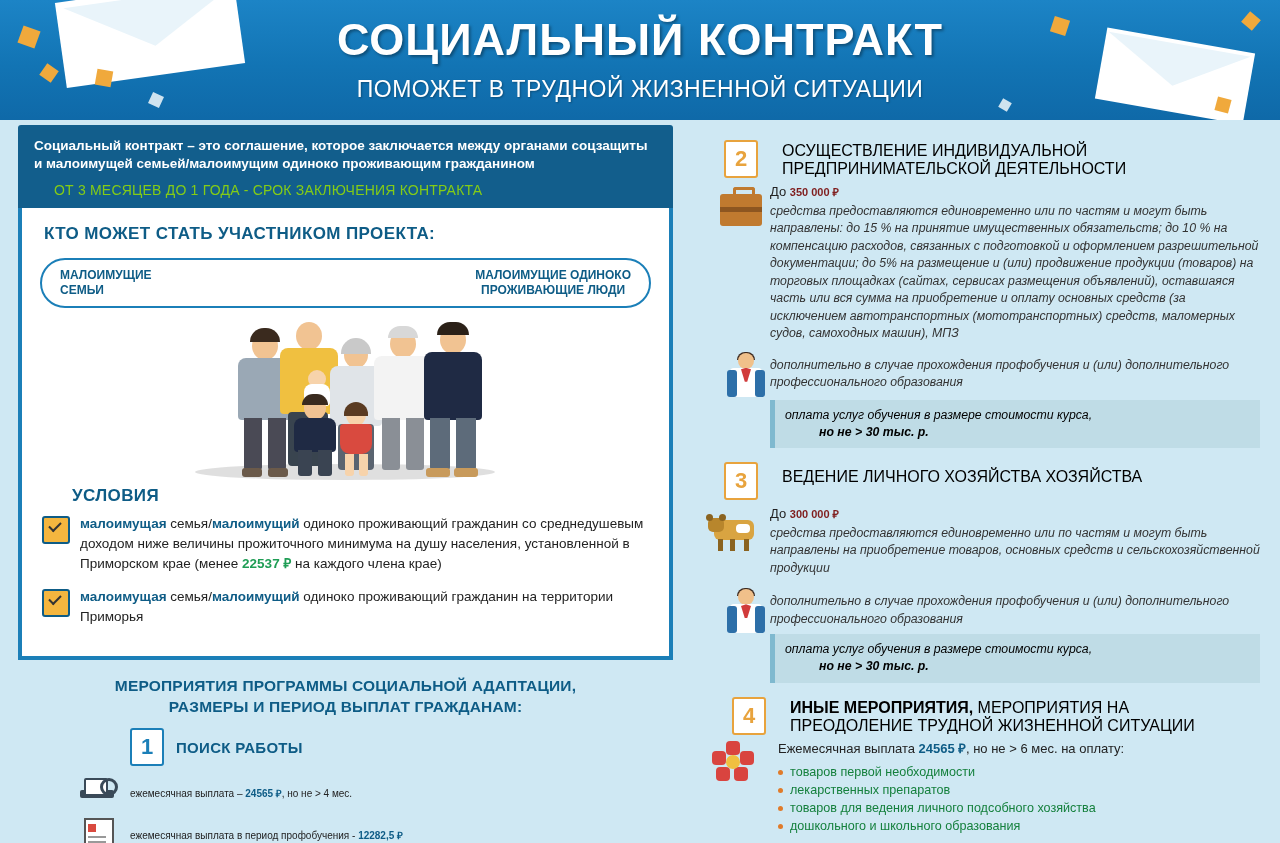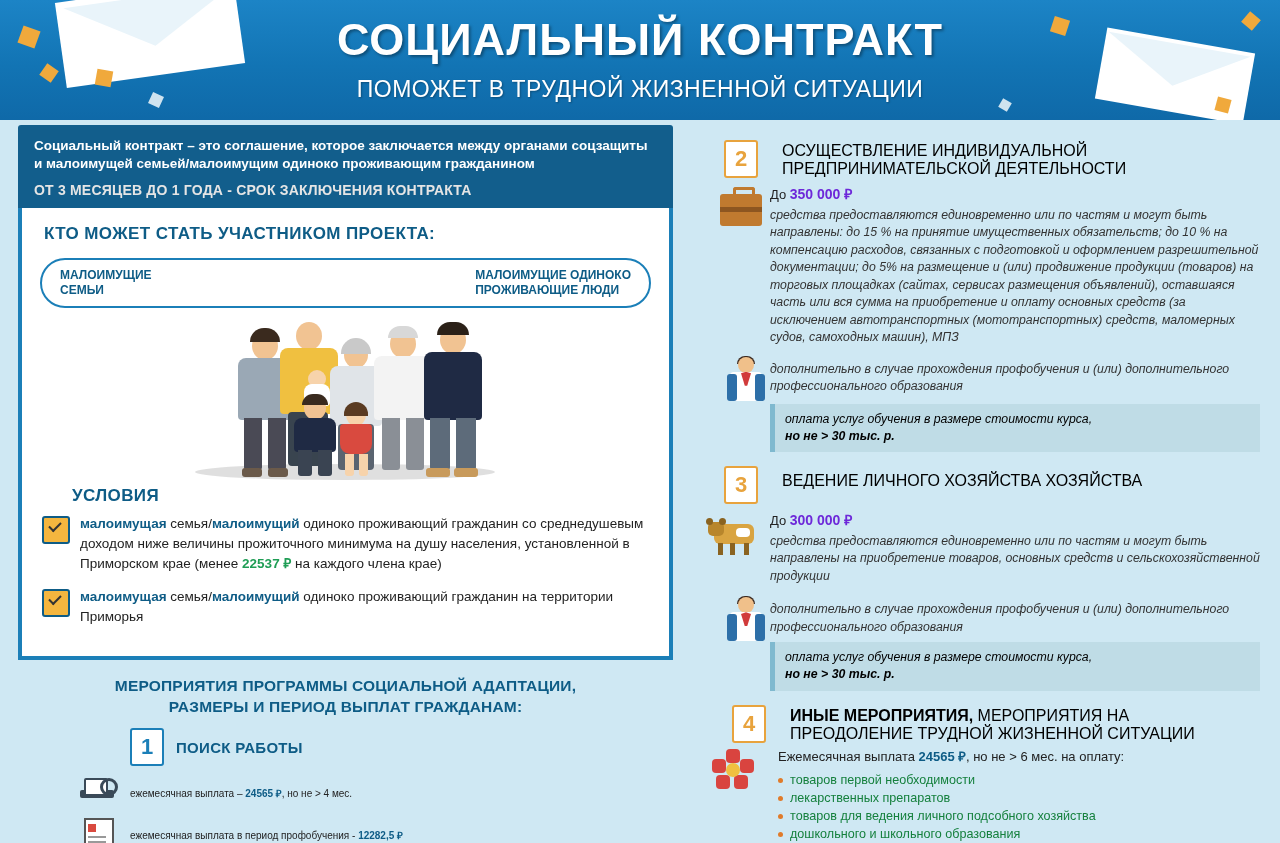"ОТ 3 МЕСЯЦЕВ ДО 1" .intro .term { color: #e5e5e5 -> #84cc16; font-weight: bold -> normal; margin-left: none -> 20px }
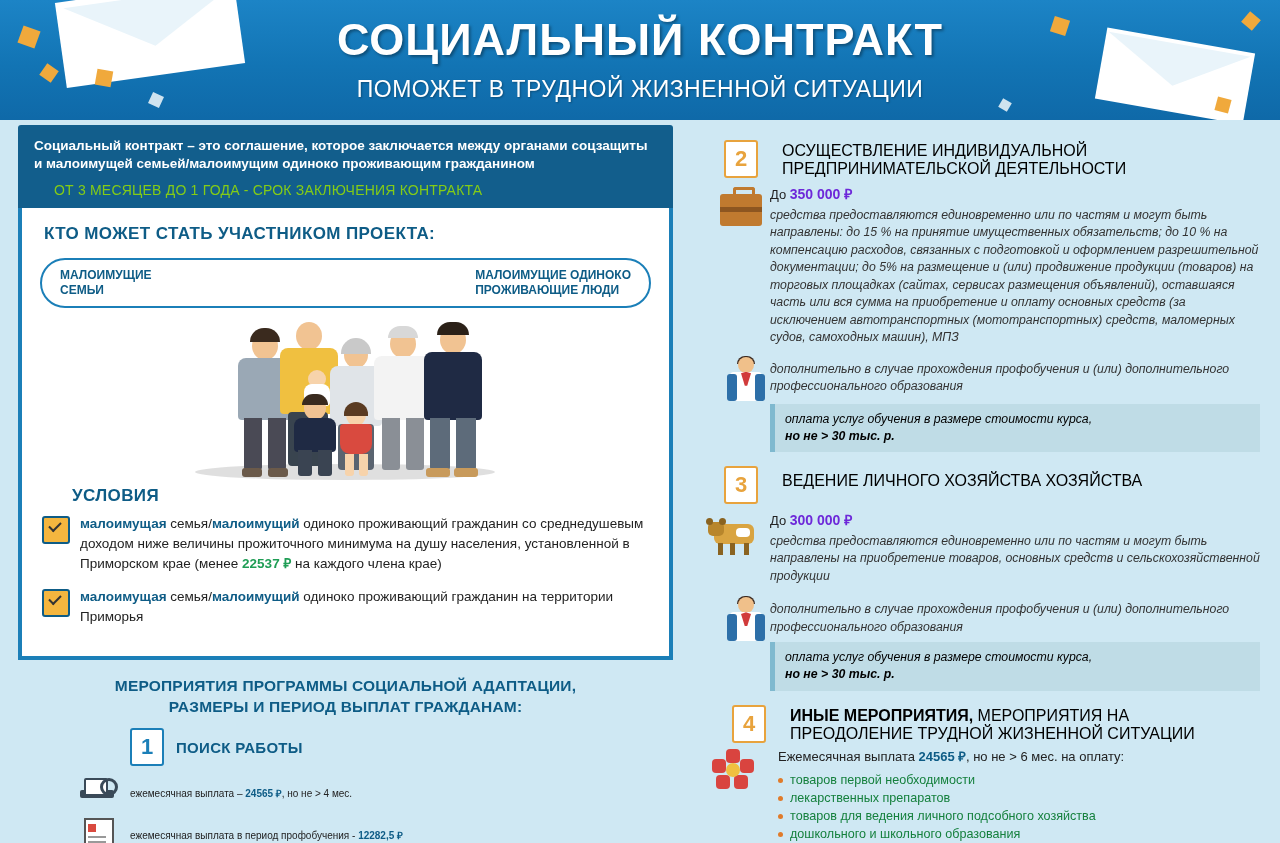"350 000 ₽" .upto b { color: #6d28d9 -> #7f1d1d; font-size: 14px -> 11px }
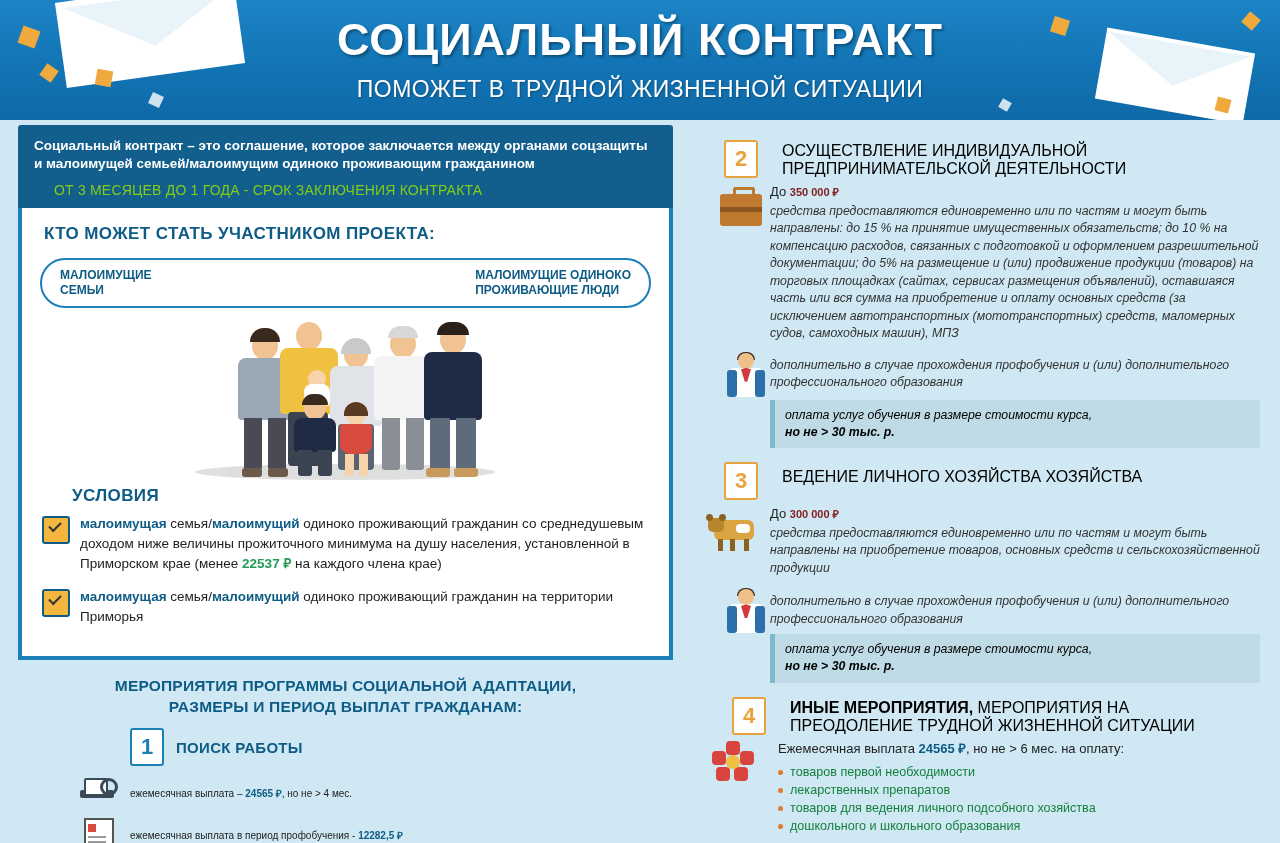"МАЛОИМУЩИЕ ОДИНОКО" .pill-row .lbl.right-lbl { text-align: left -> center }
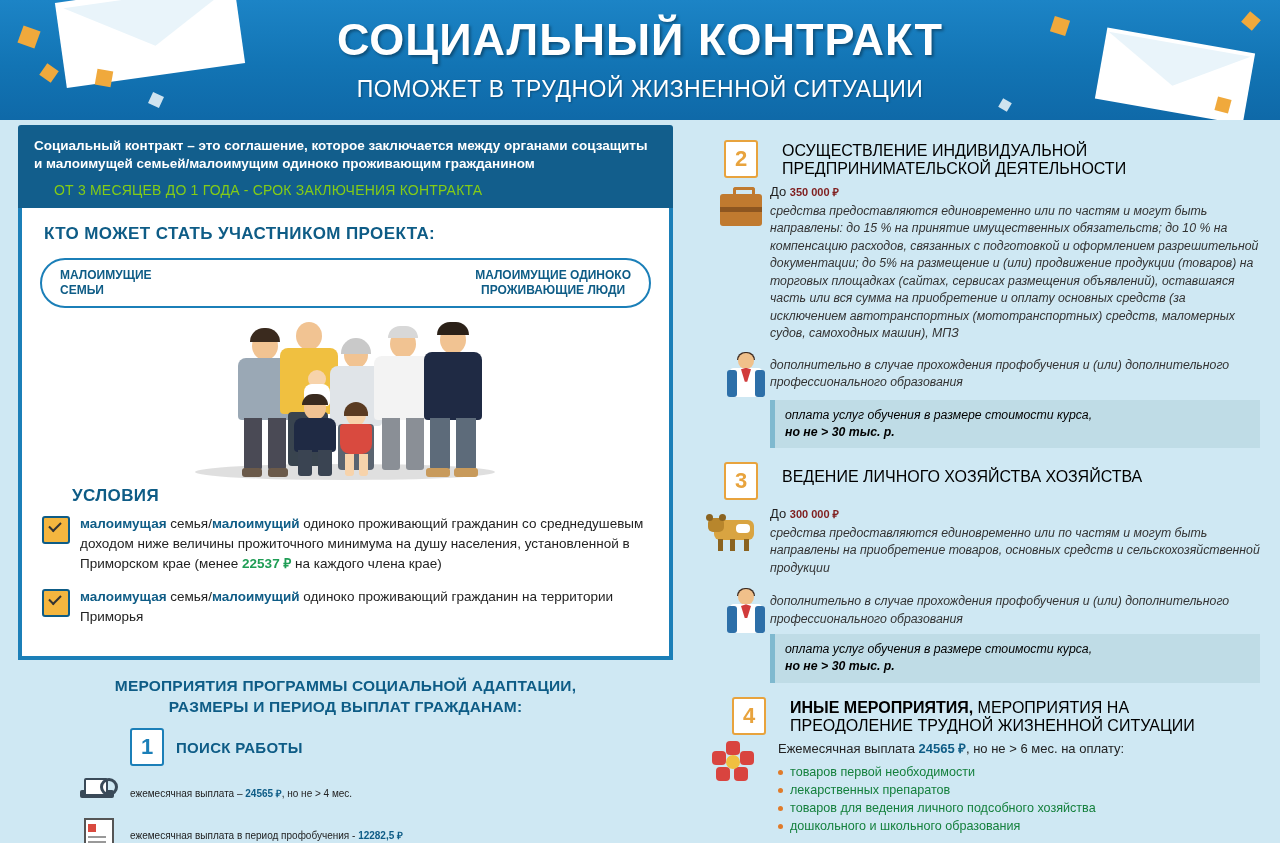"но не > 30 тыс." .rnote b { margin-left: none -> 34px }
